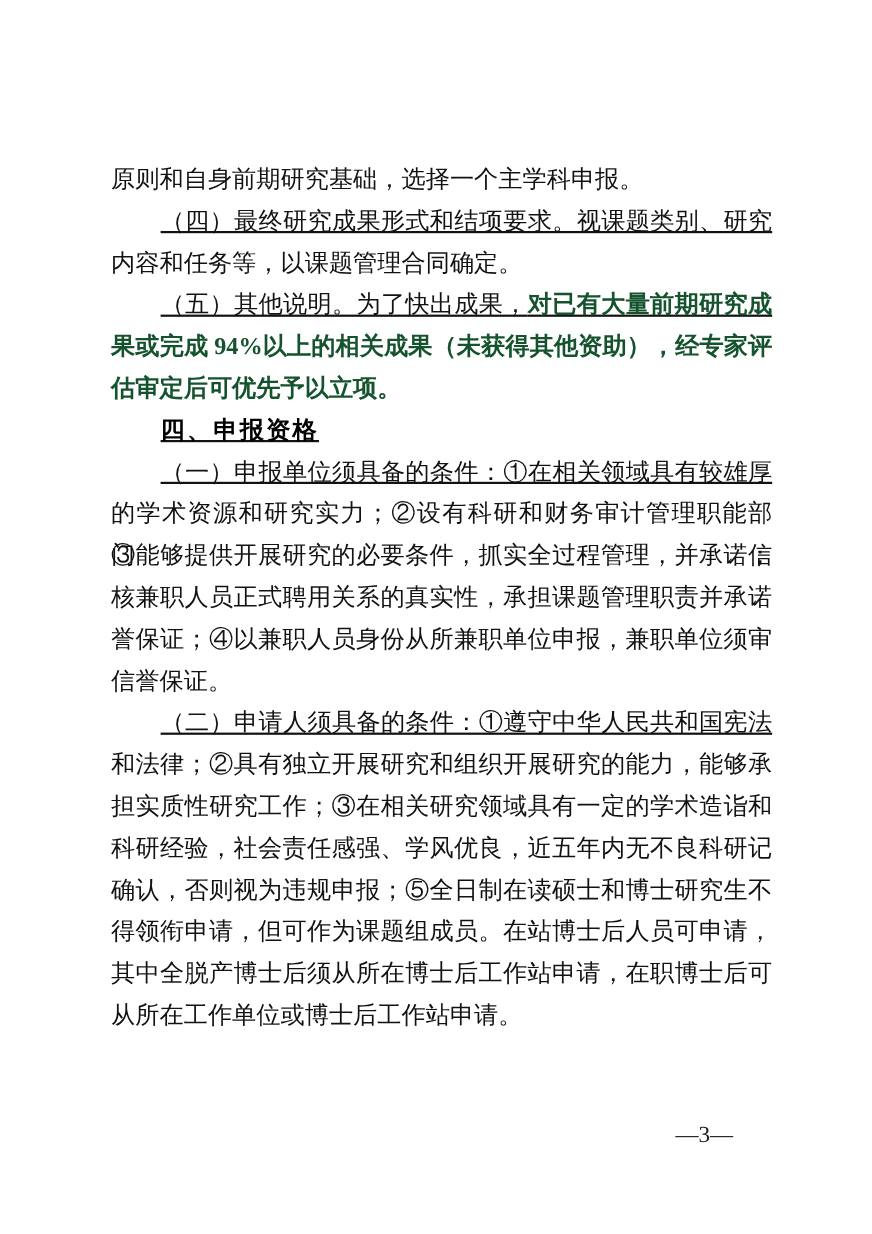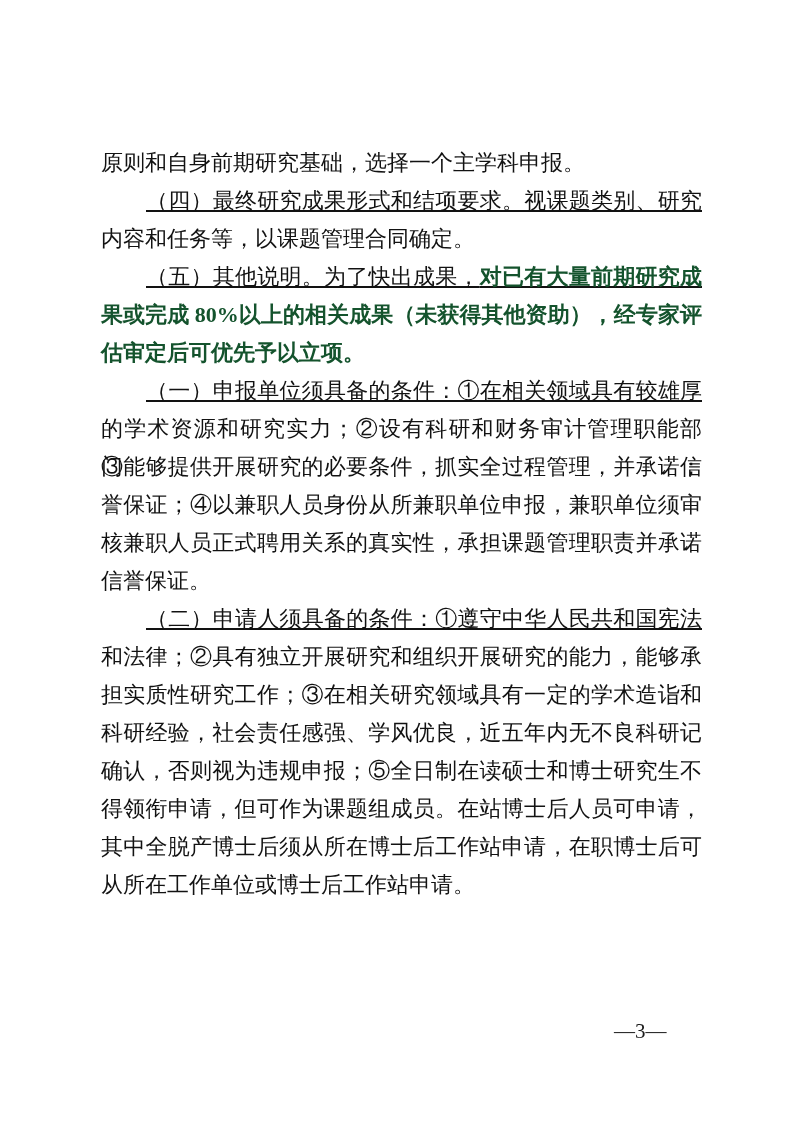"果或完成 80%以上的相关成果（未获得其他资助），经专家评" span.seg-bold { text: 80% -> 94% }
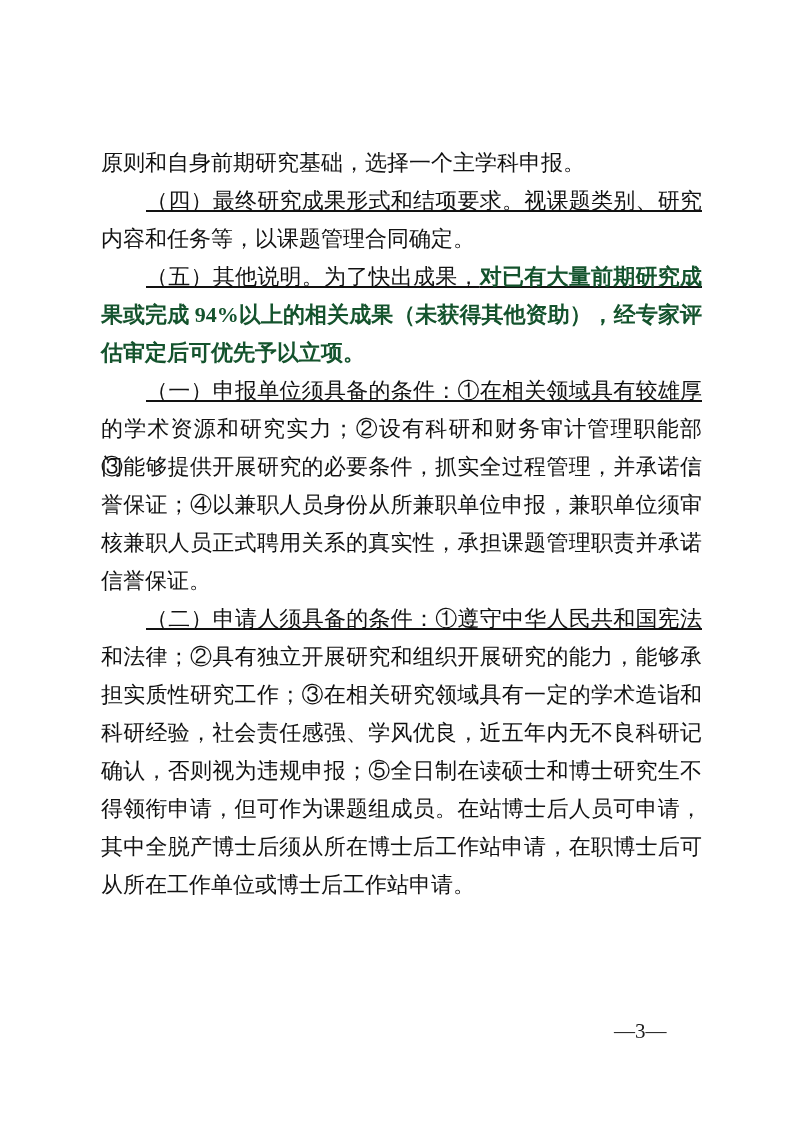"四、申报资格" div.line { html: none -> <div><span>四、申报资格</span></div> }
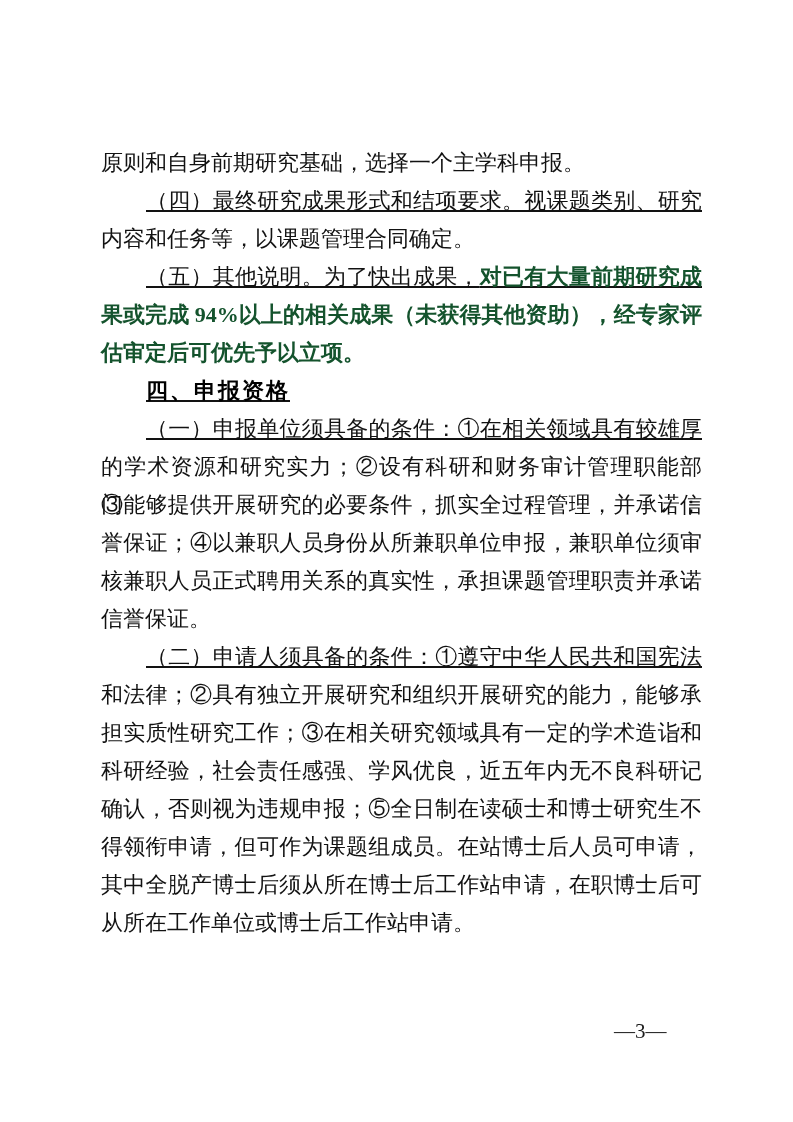"誉保证；④以兼职人员身份从所兼职单位申报，兼职单位须审" div.line { order: before "核兼职人员正式聘用关系的真实性，承担课题管理职责并承诺" -> after "核兼职人员正式聘用关系的真实性，承担课题管理职责并承诺" }
